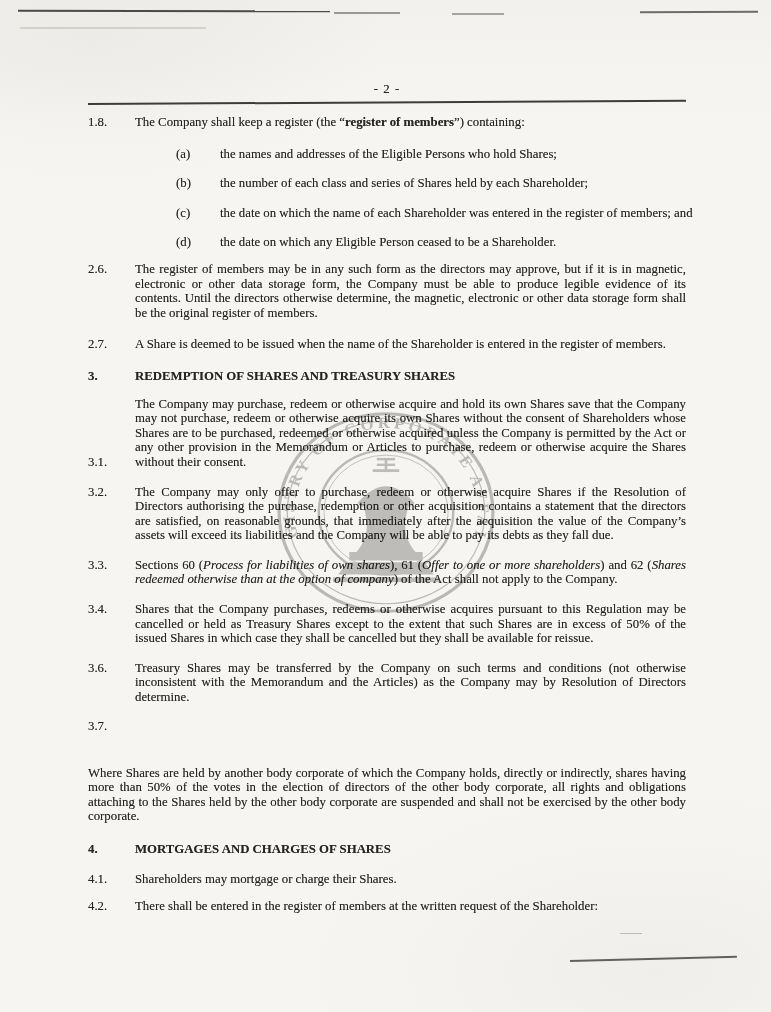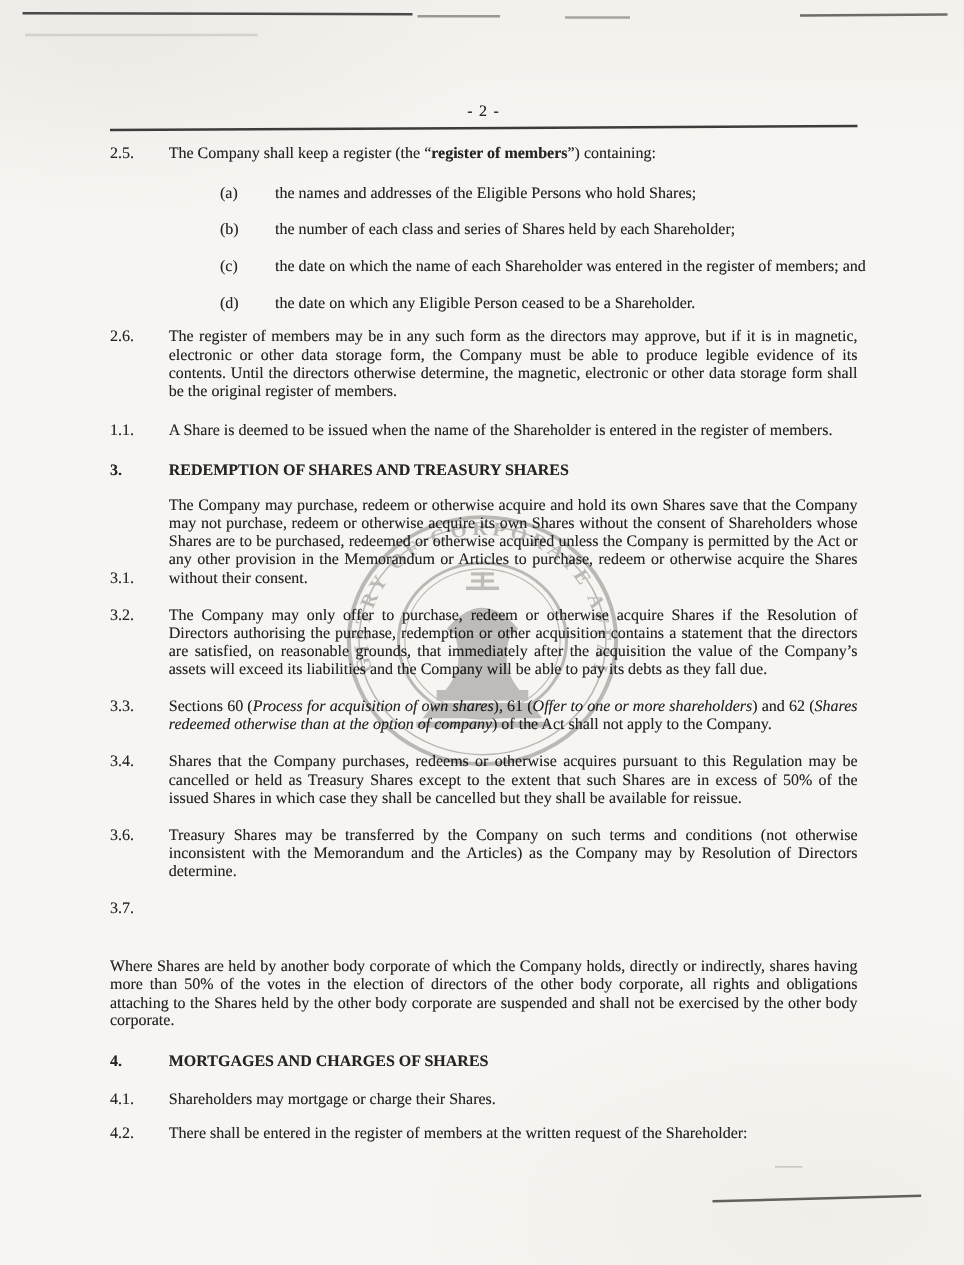"2.5." span.num { text: 2.5 -> 1.8 }
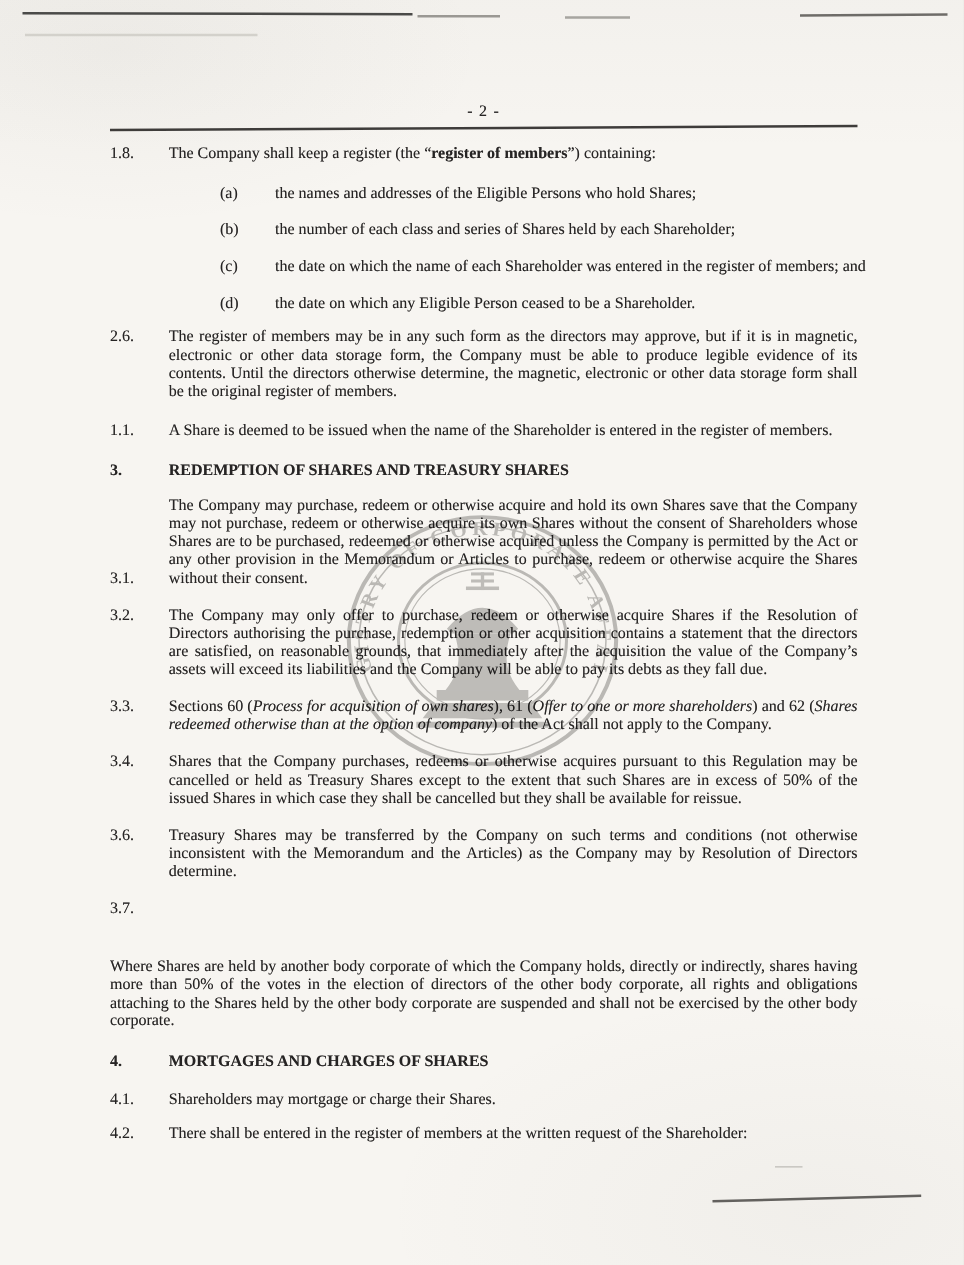"1.1." span.num { text: 1.1 -> 2.7 }
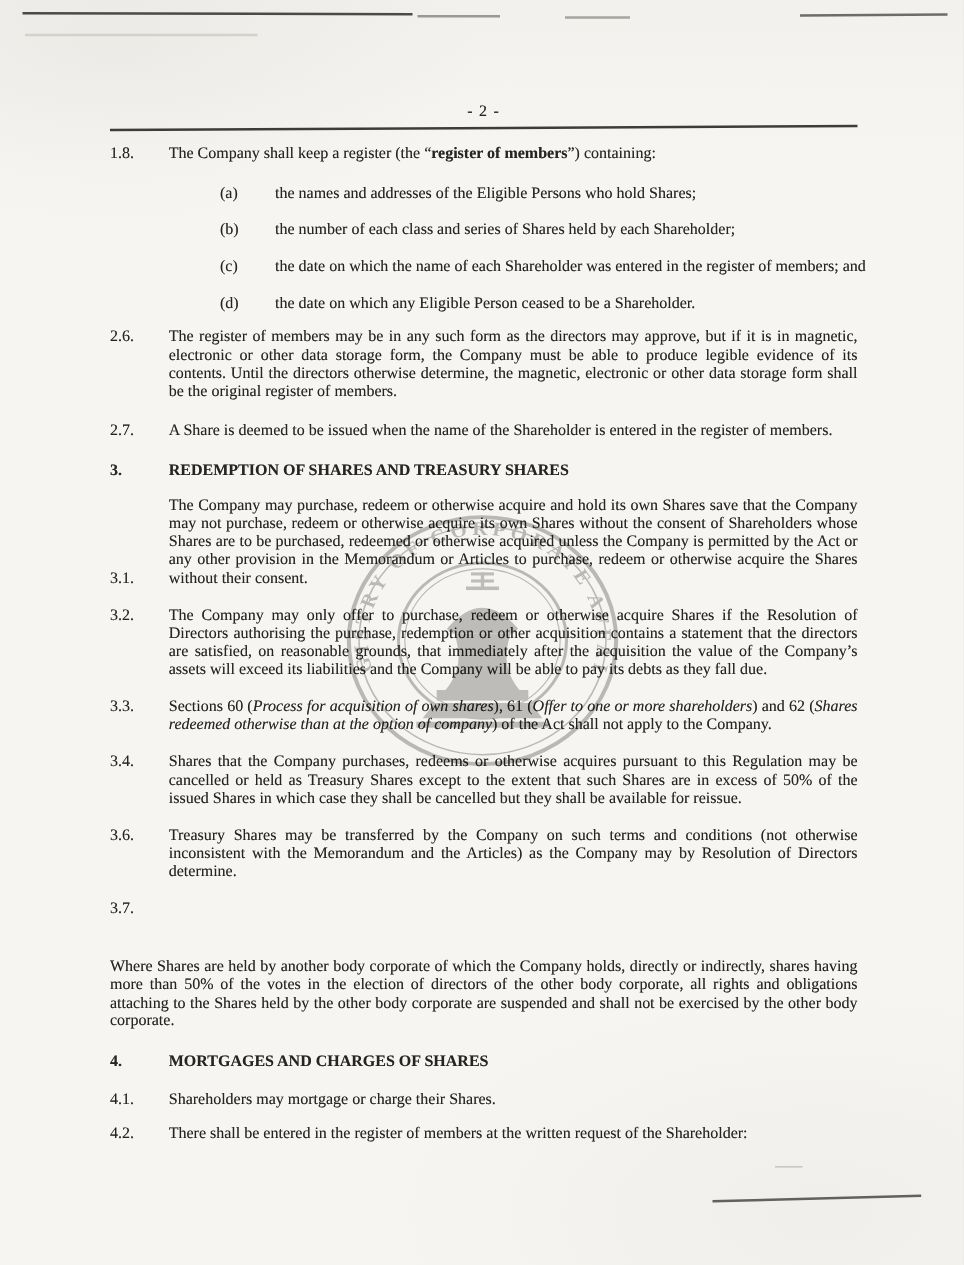"Process for acquisition of own" i { text: acquisition -> liabilities }
